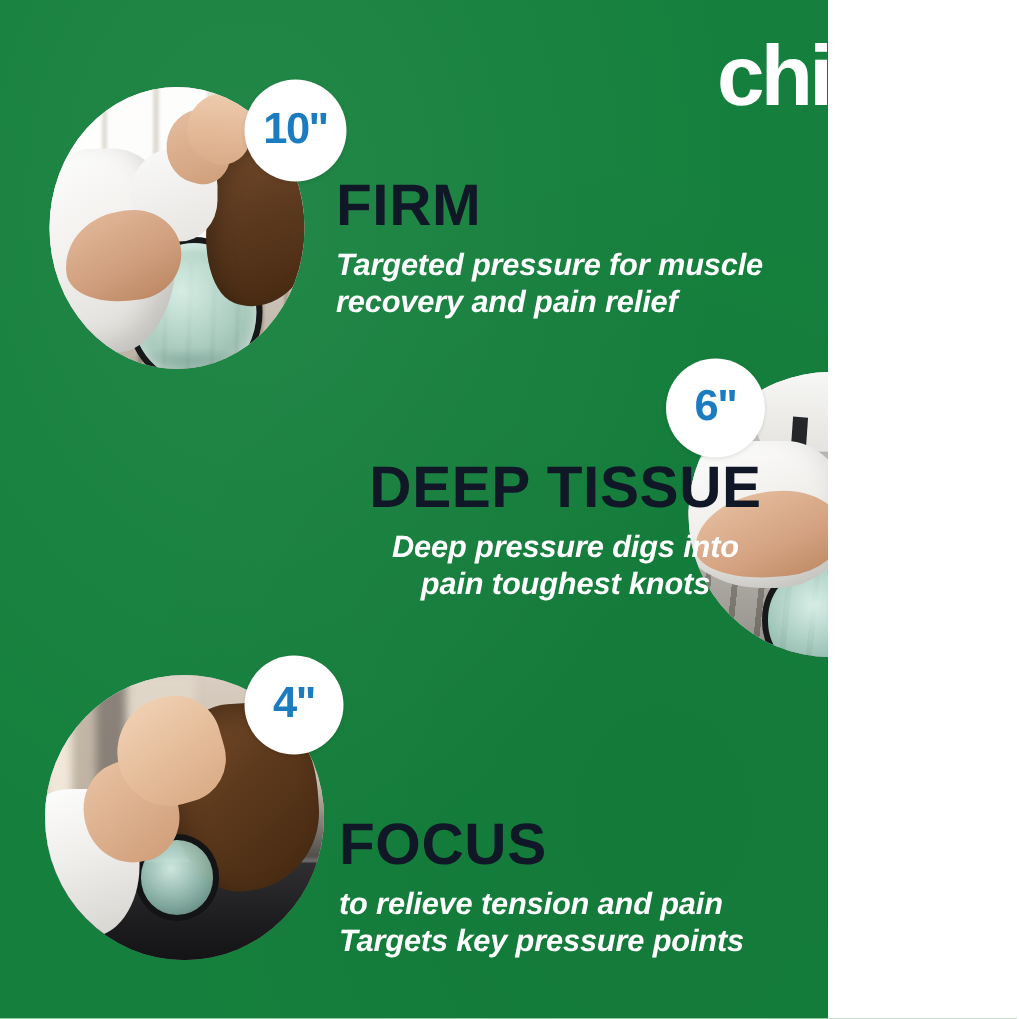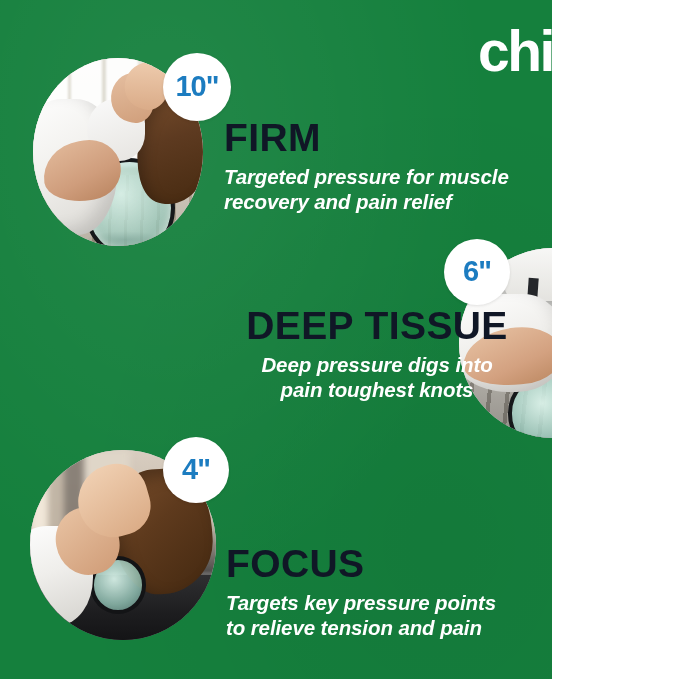"Targets key pressure points" span { order: before "to relieve tension and pain" -> after "to relieve tension and pain" }
